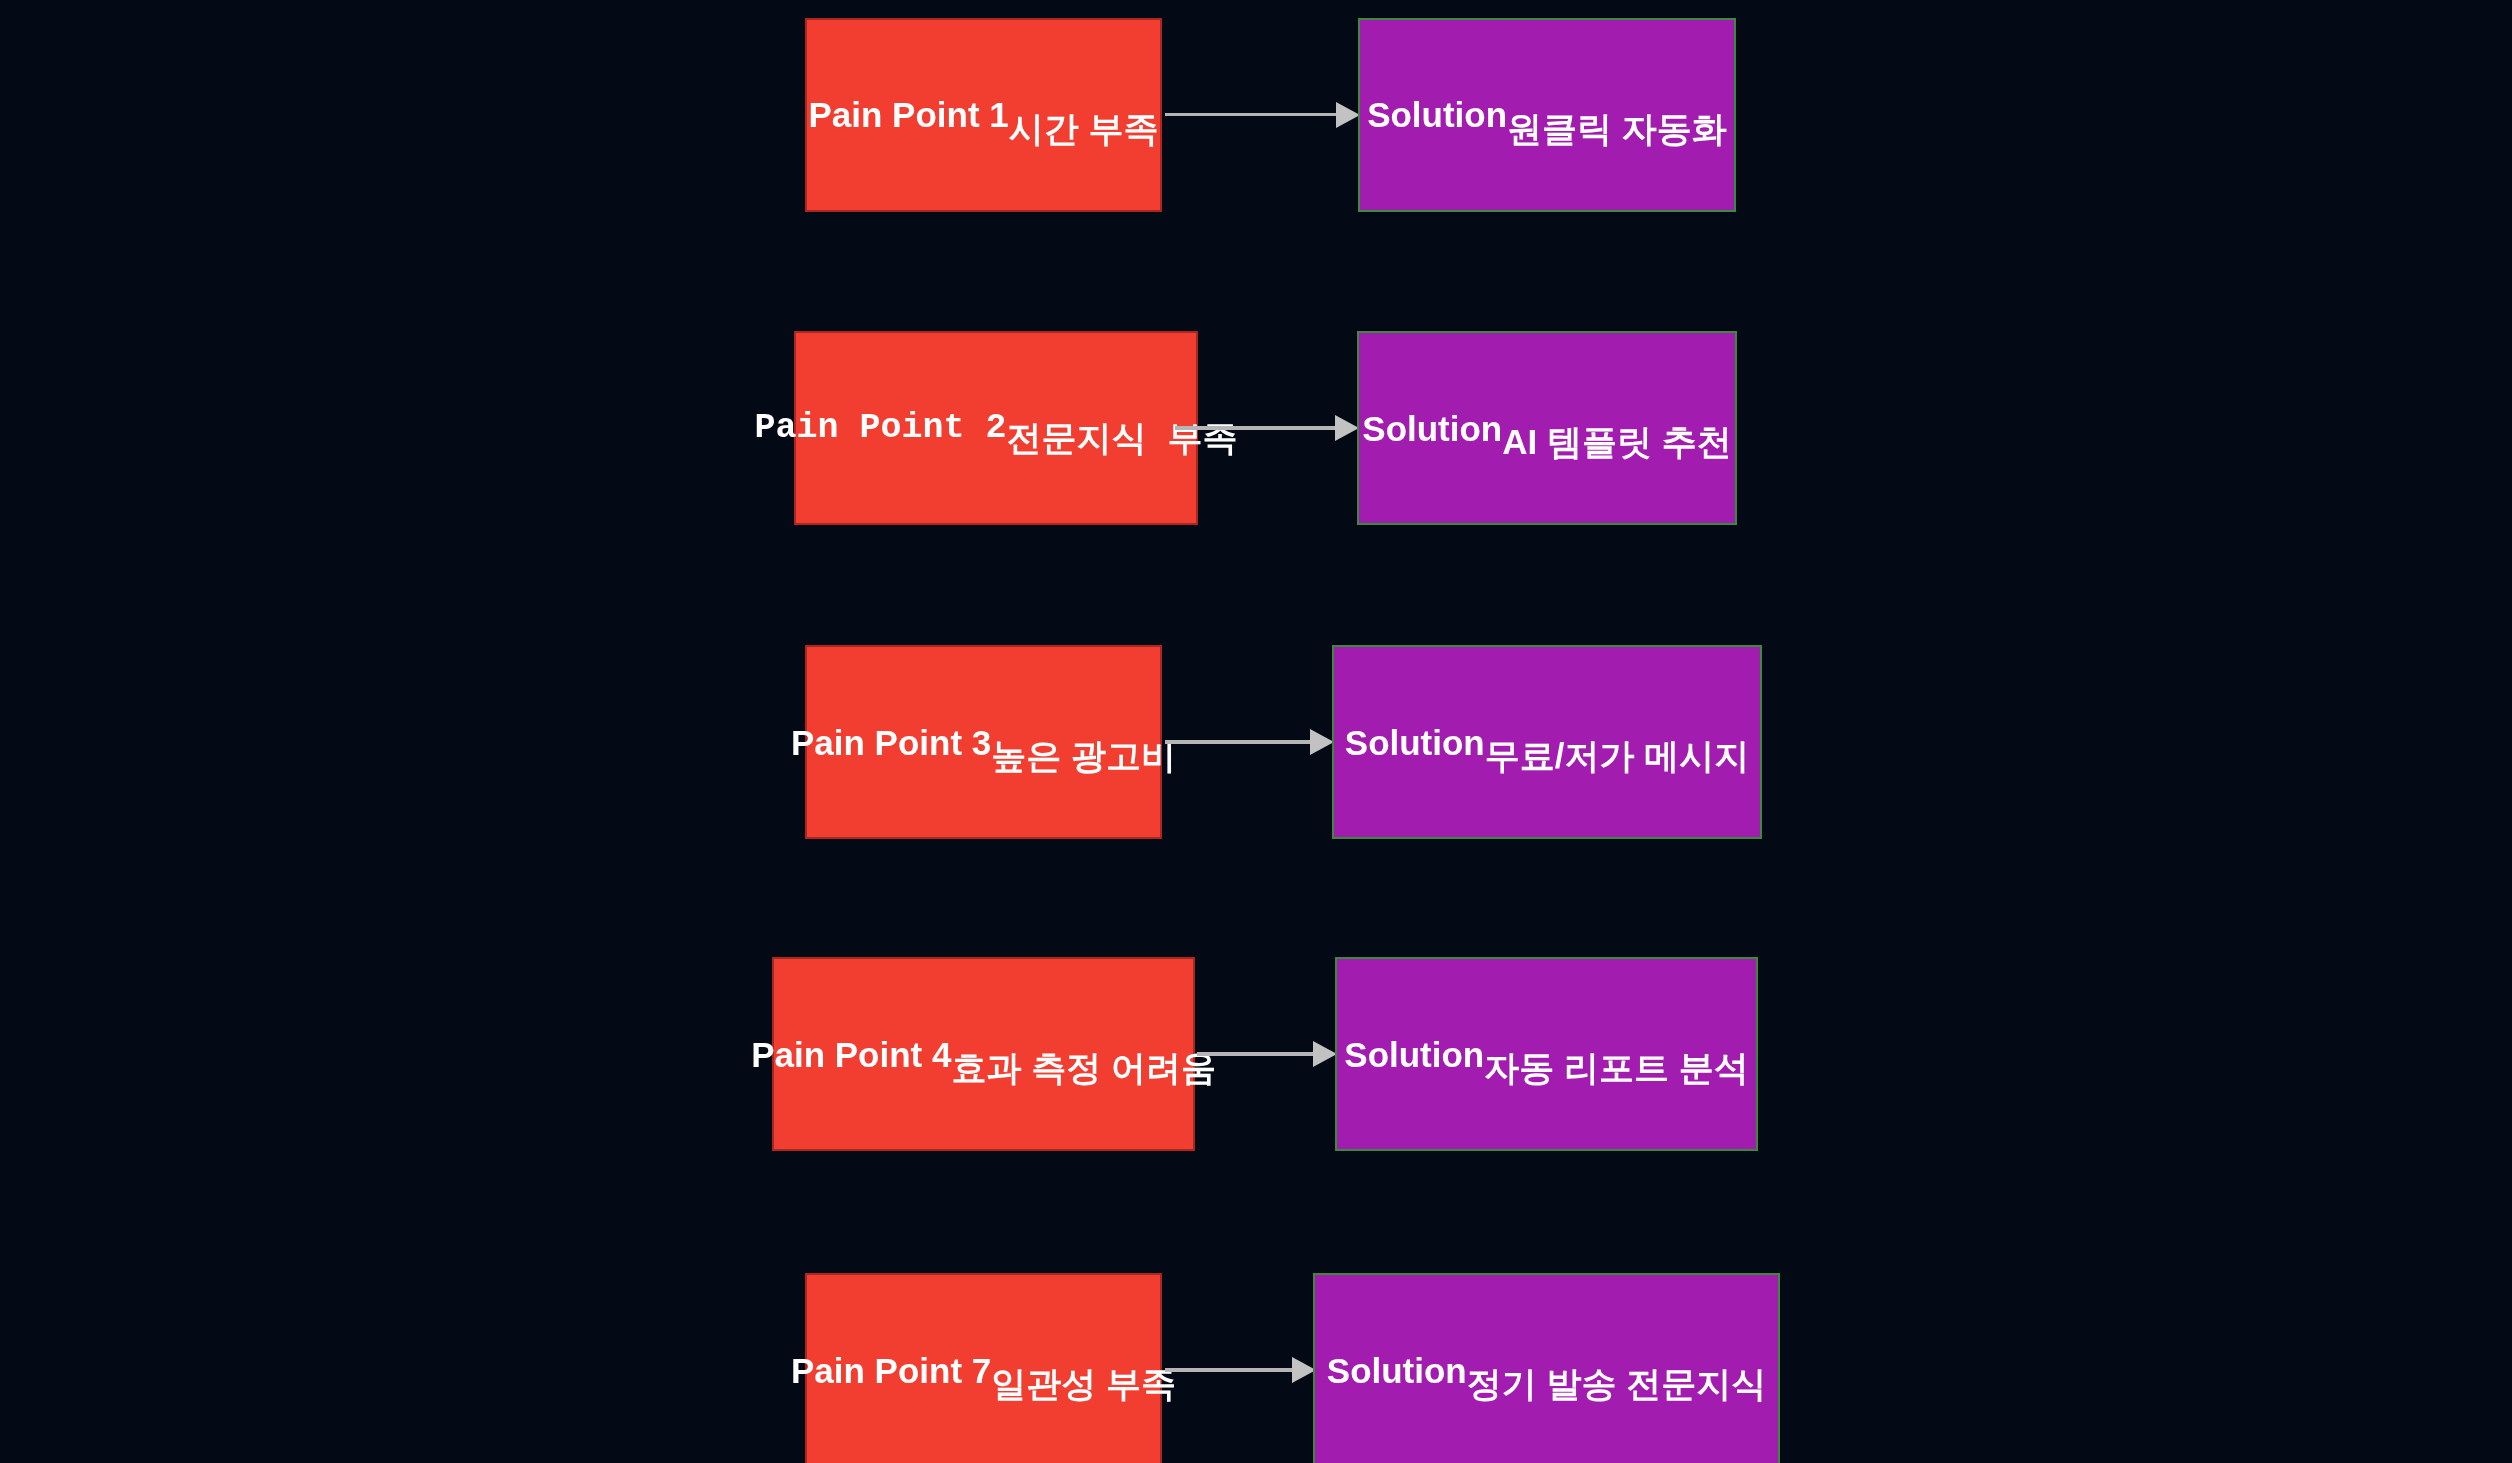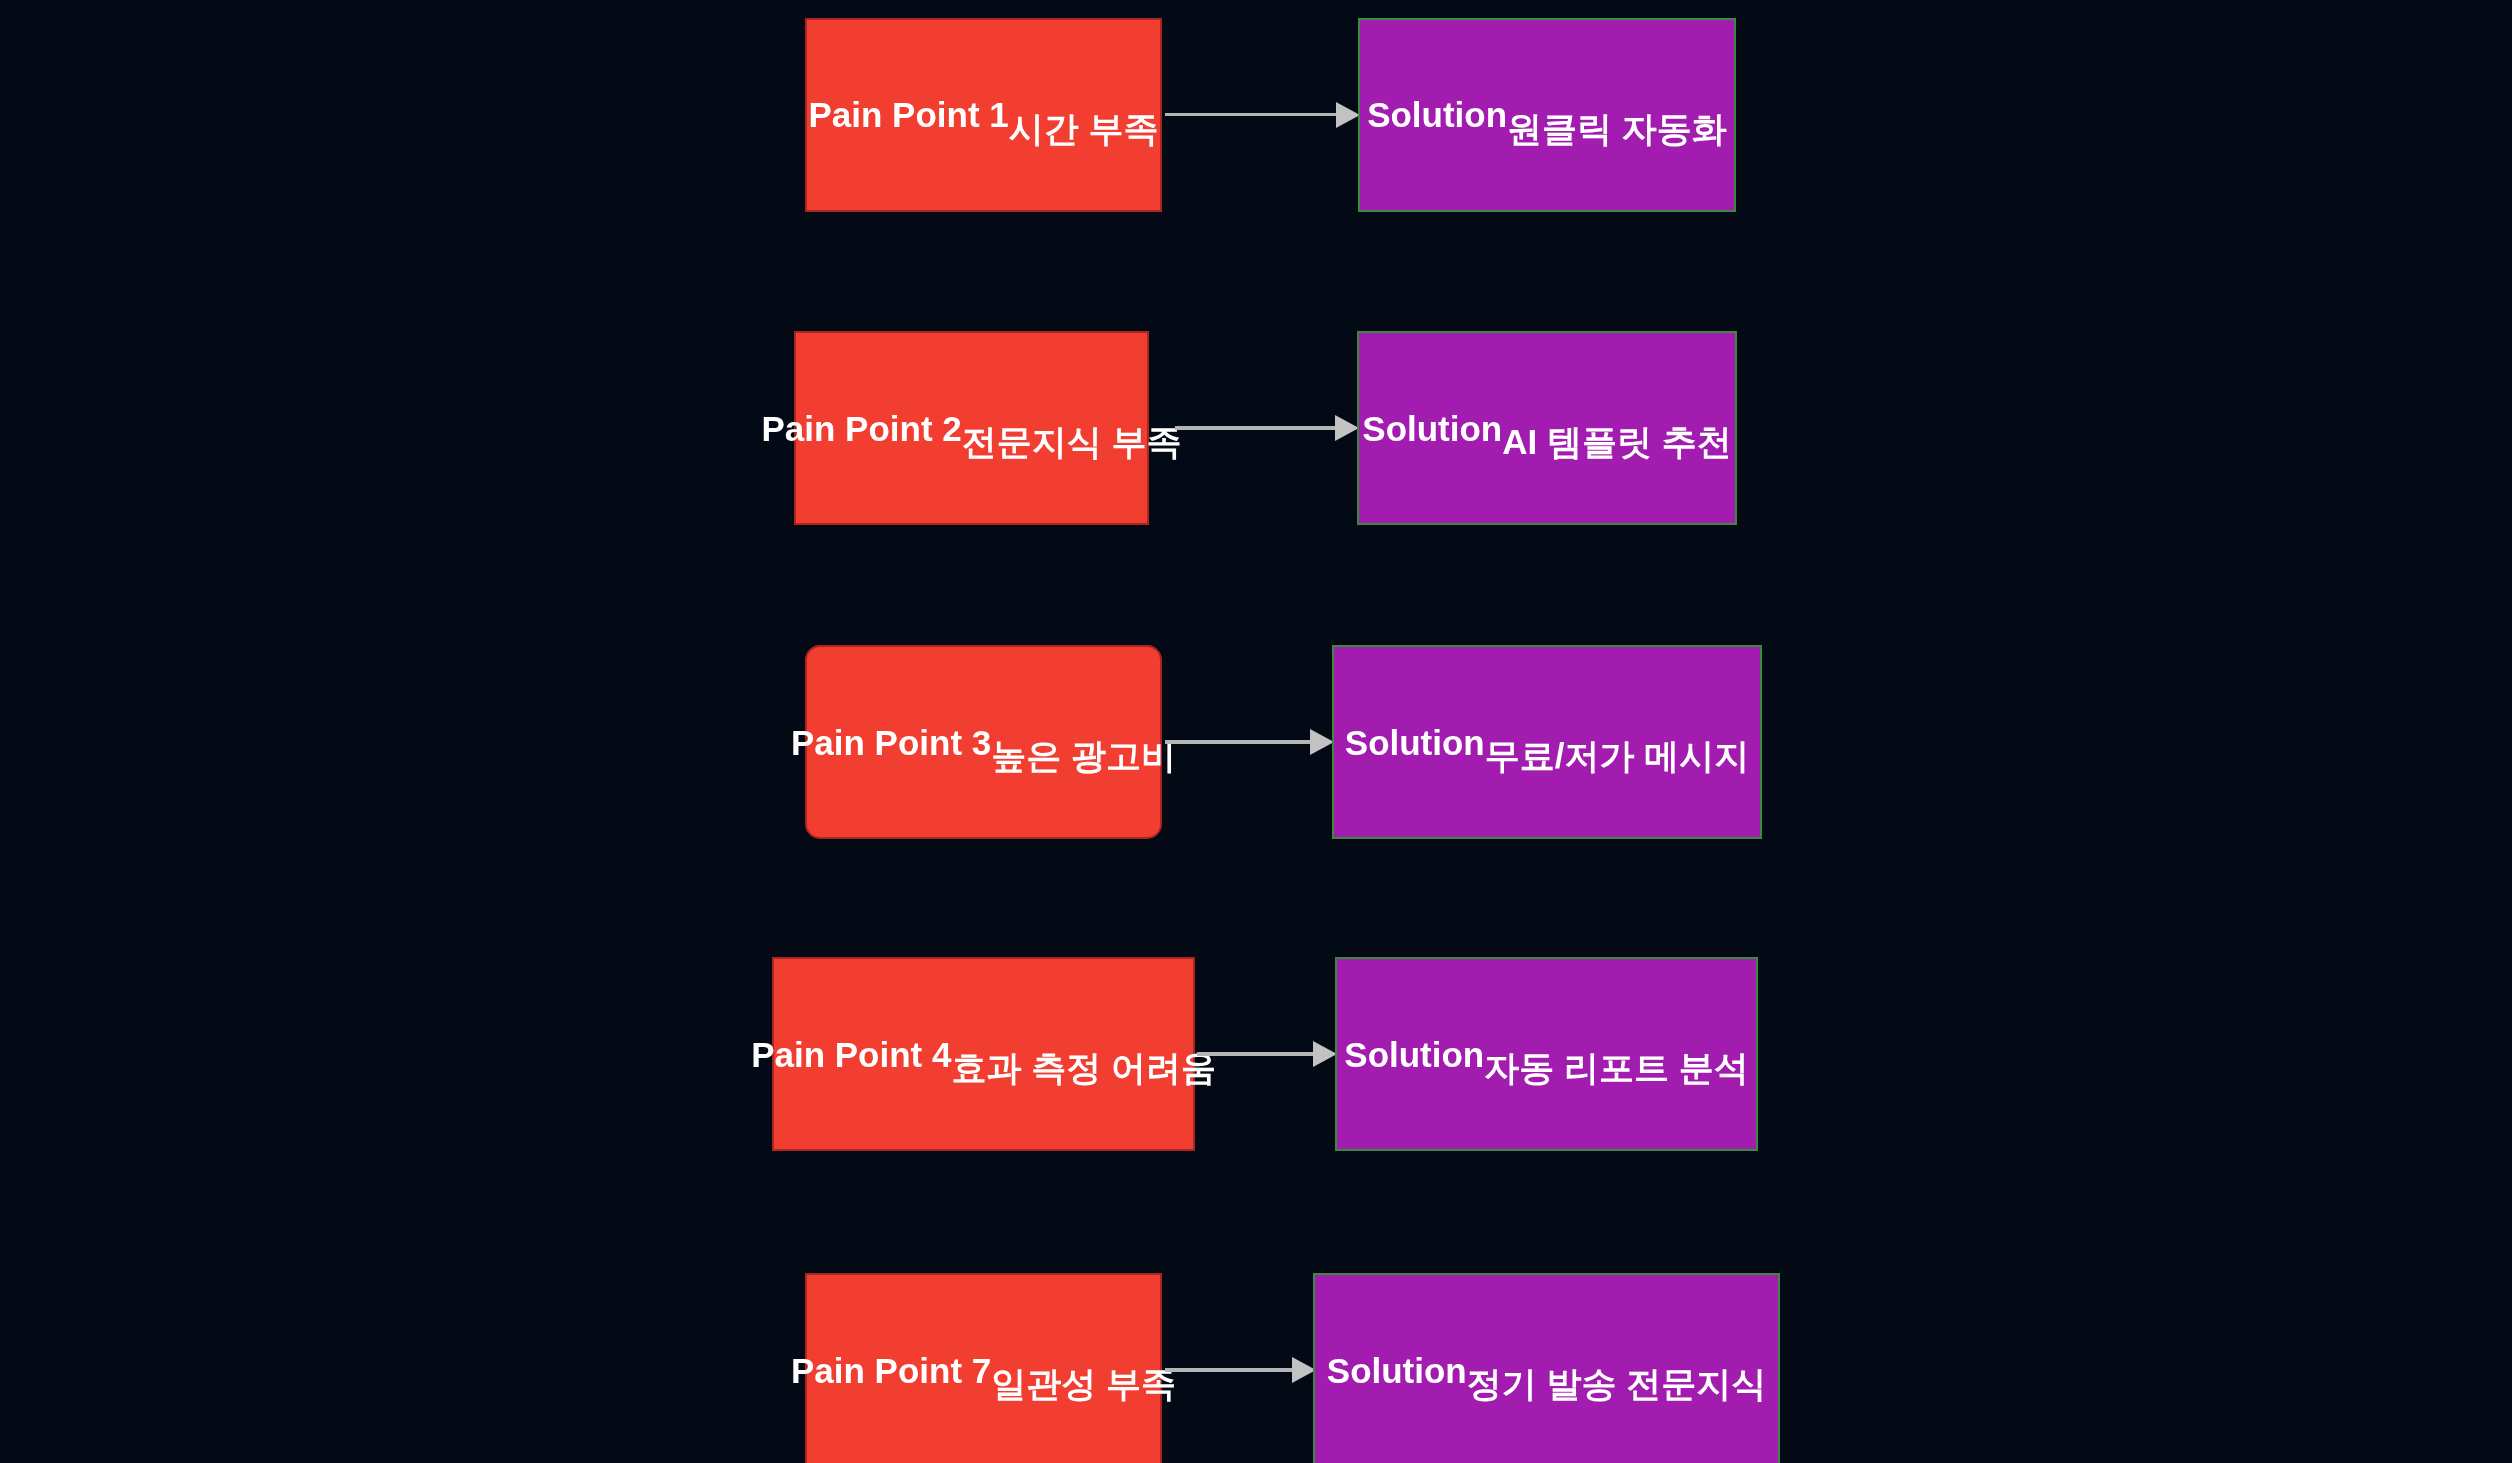"Pain Point 2" .row2 .pain { font-family: none -> Liberation Mono, monospace; width: 355px -> 404px }
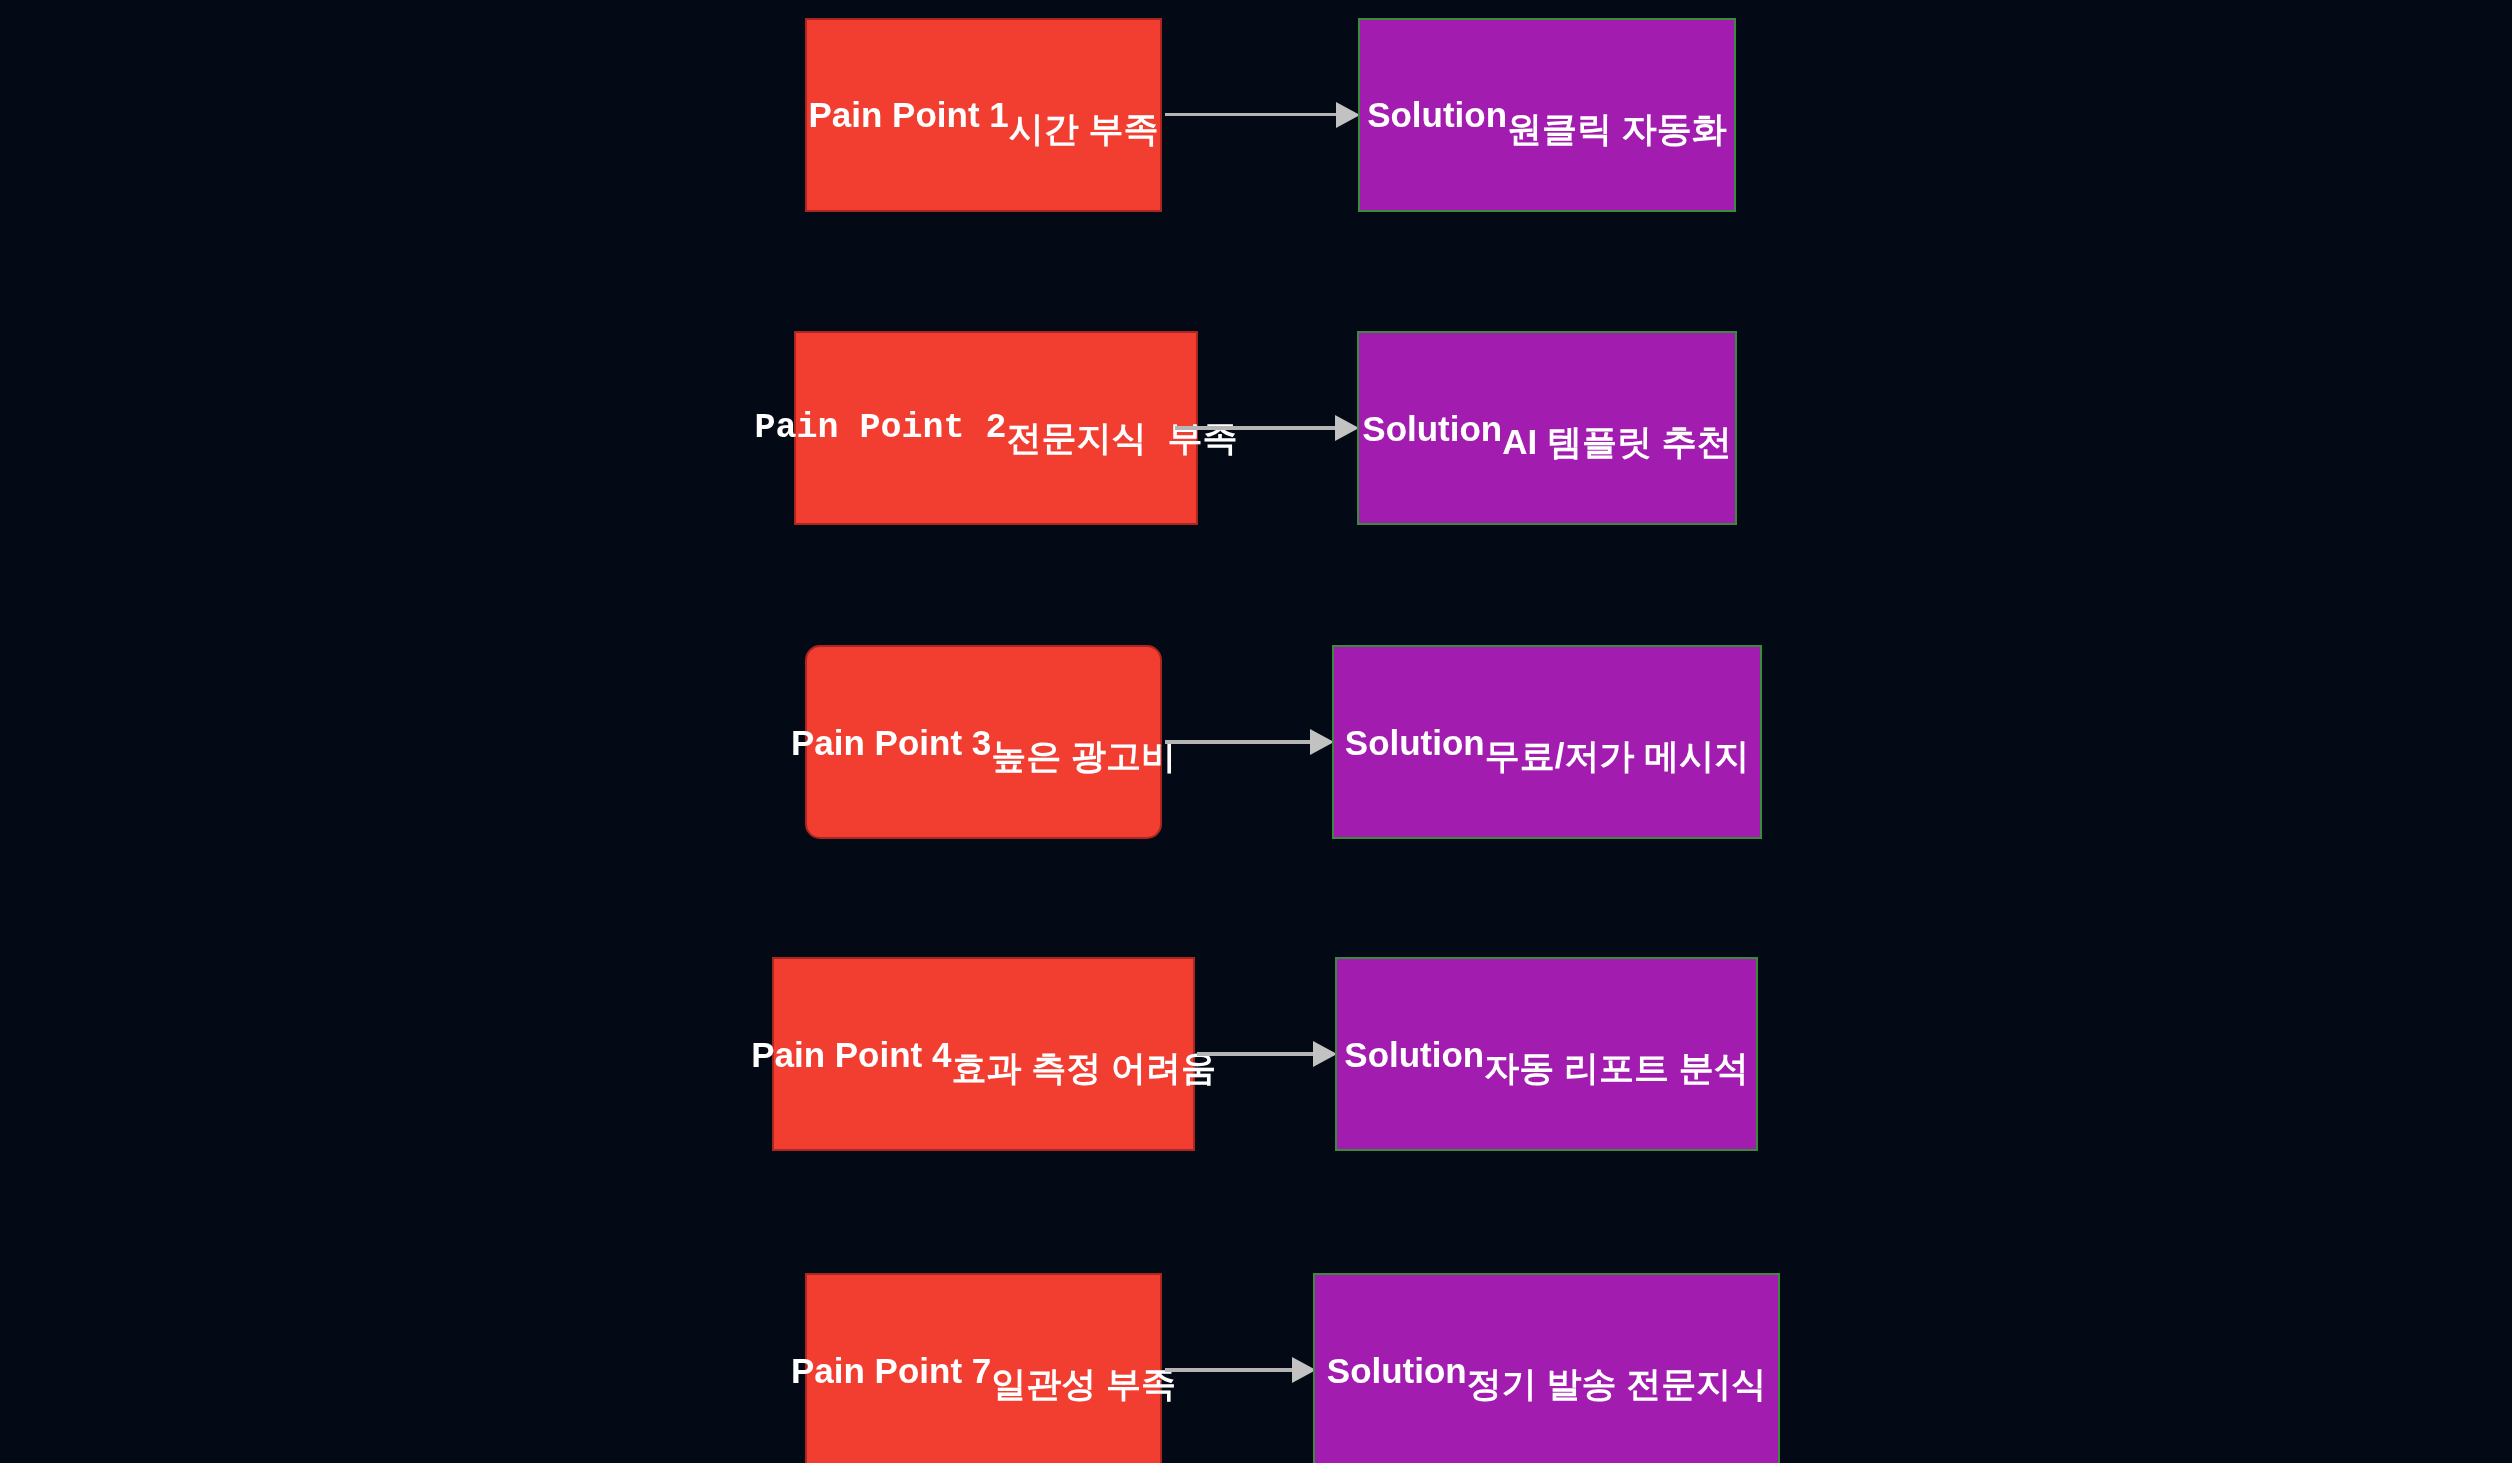"Pain Point 3" .row3 .pain { border-radius: 15px -> none }
